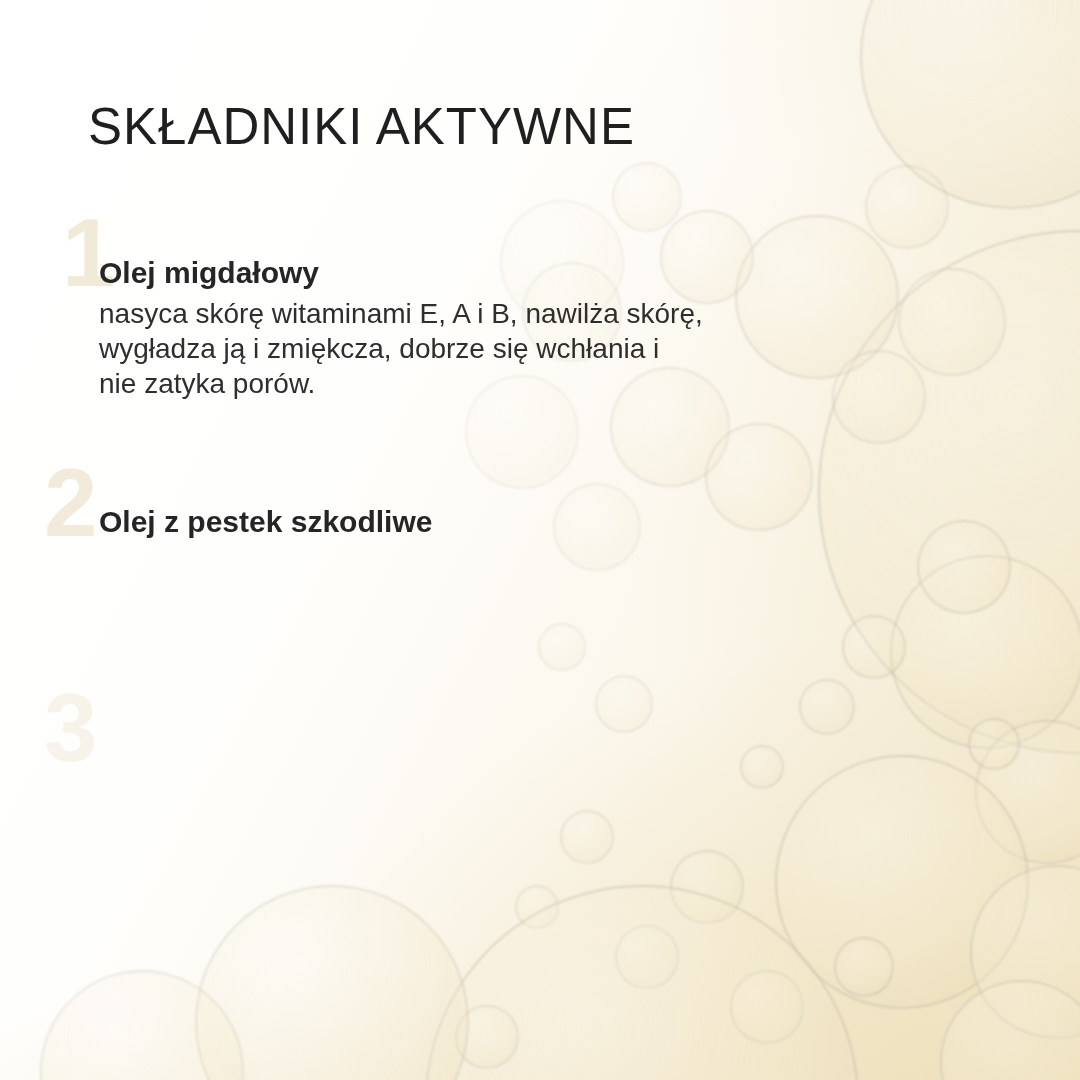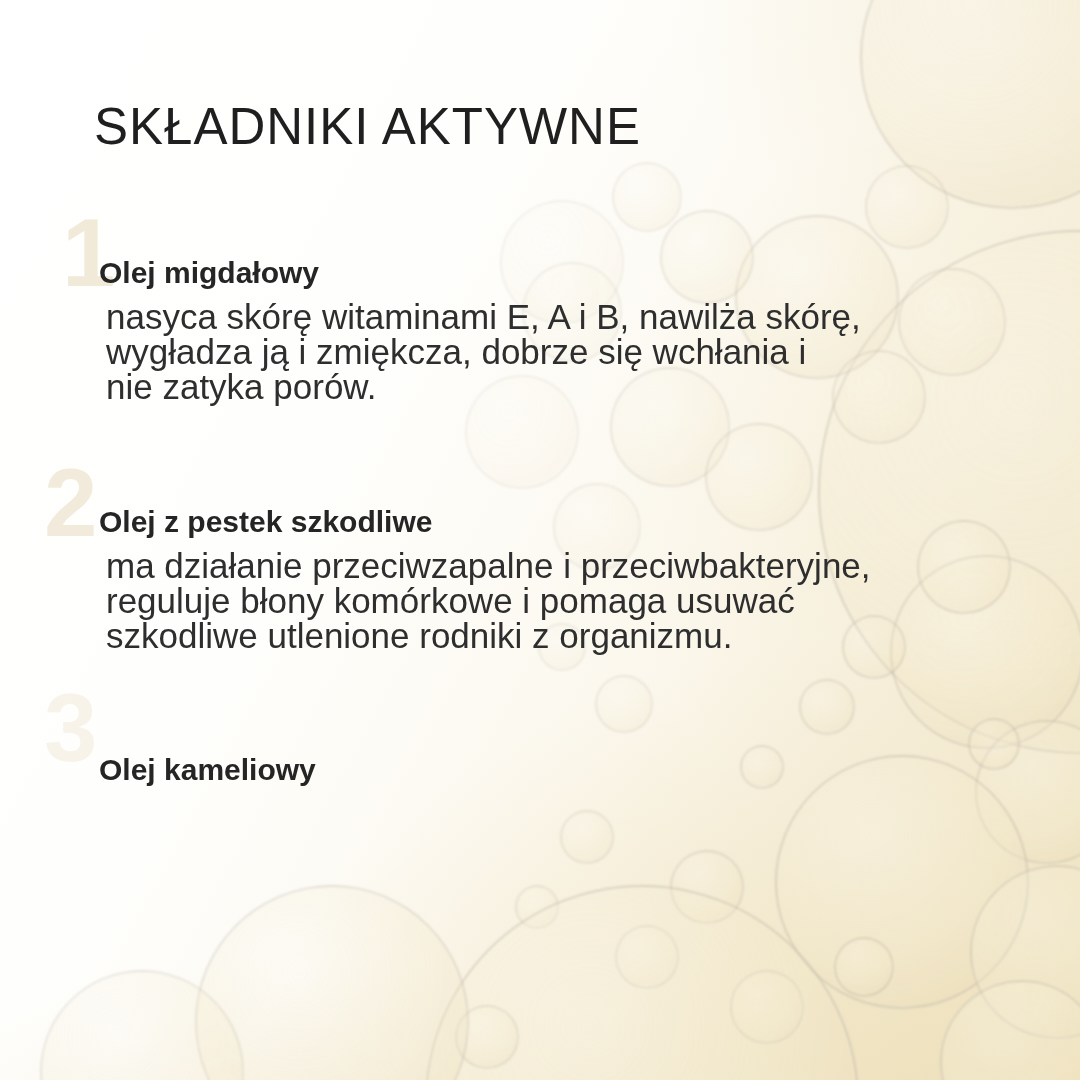"SKŁADNIKI AKTYWNE" .title { left: 94px -> 88px }
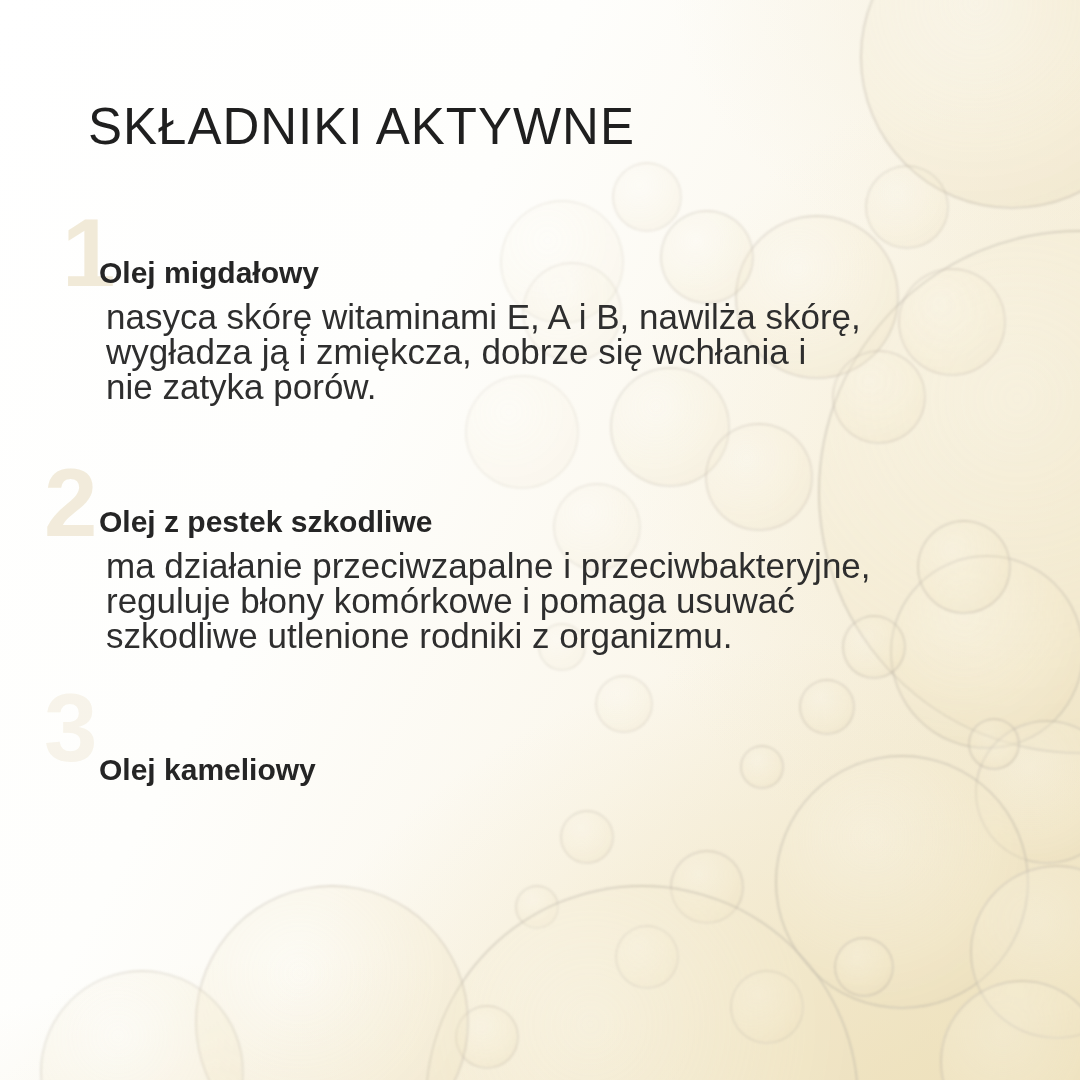"nasyca skórę witaminami E, A" .sec p { font-size: 35px -> 28px; margin: 7px -> 0 }
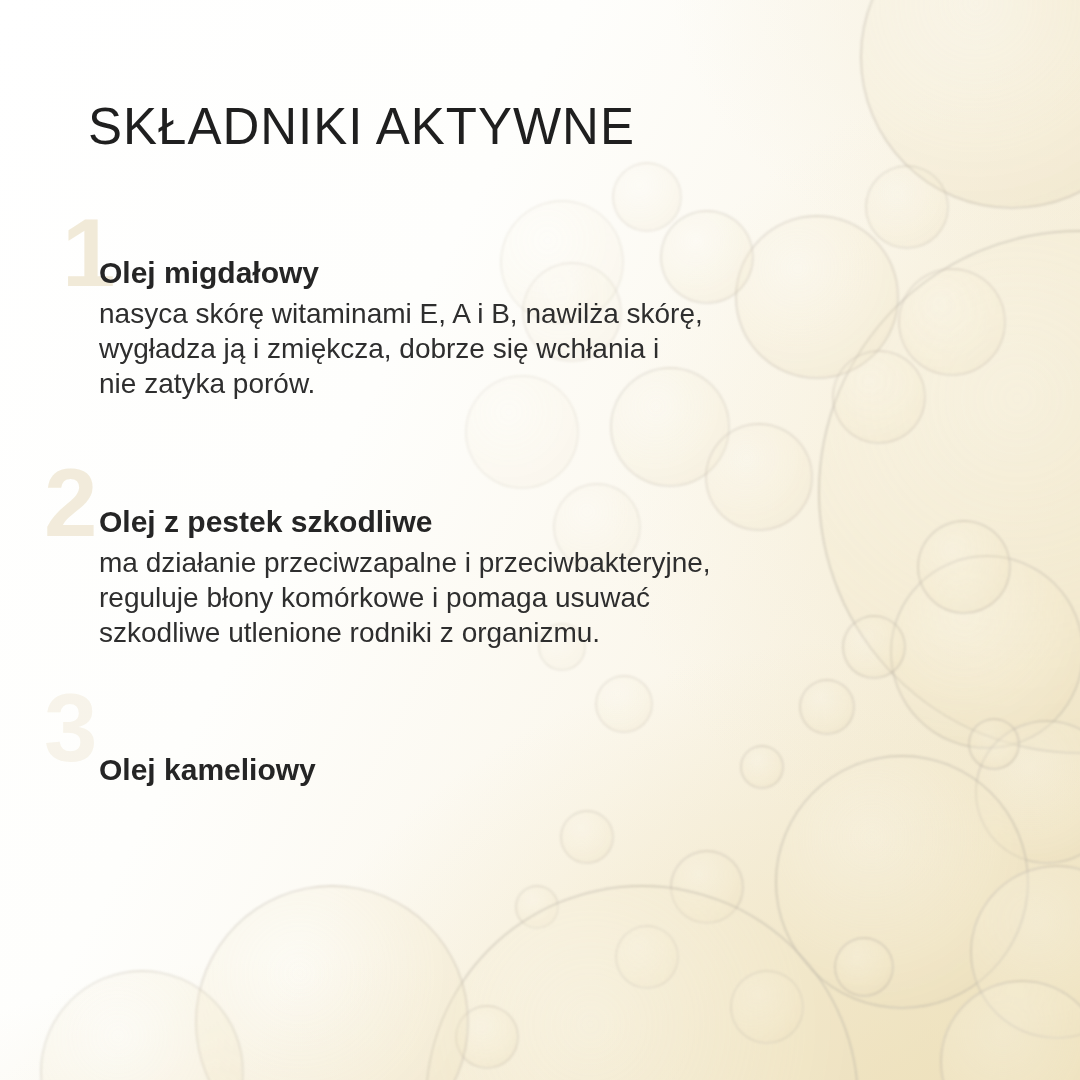"ma działanie przeciwzapalne i" p { html: <p>ma działanie przeciwzapalne i przeciwbakteryjne, reguluje błony komórkowe i pomaga usuwać szkodliwe utlenione rodniki z organizmu.</p> -> none }
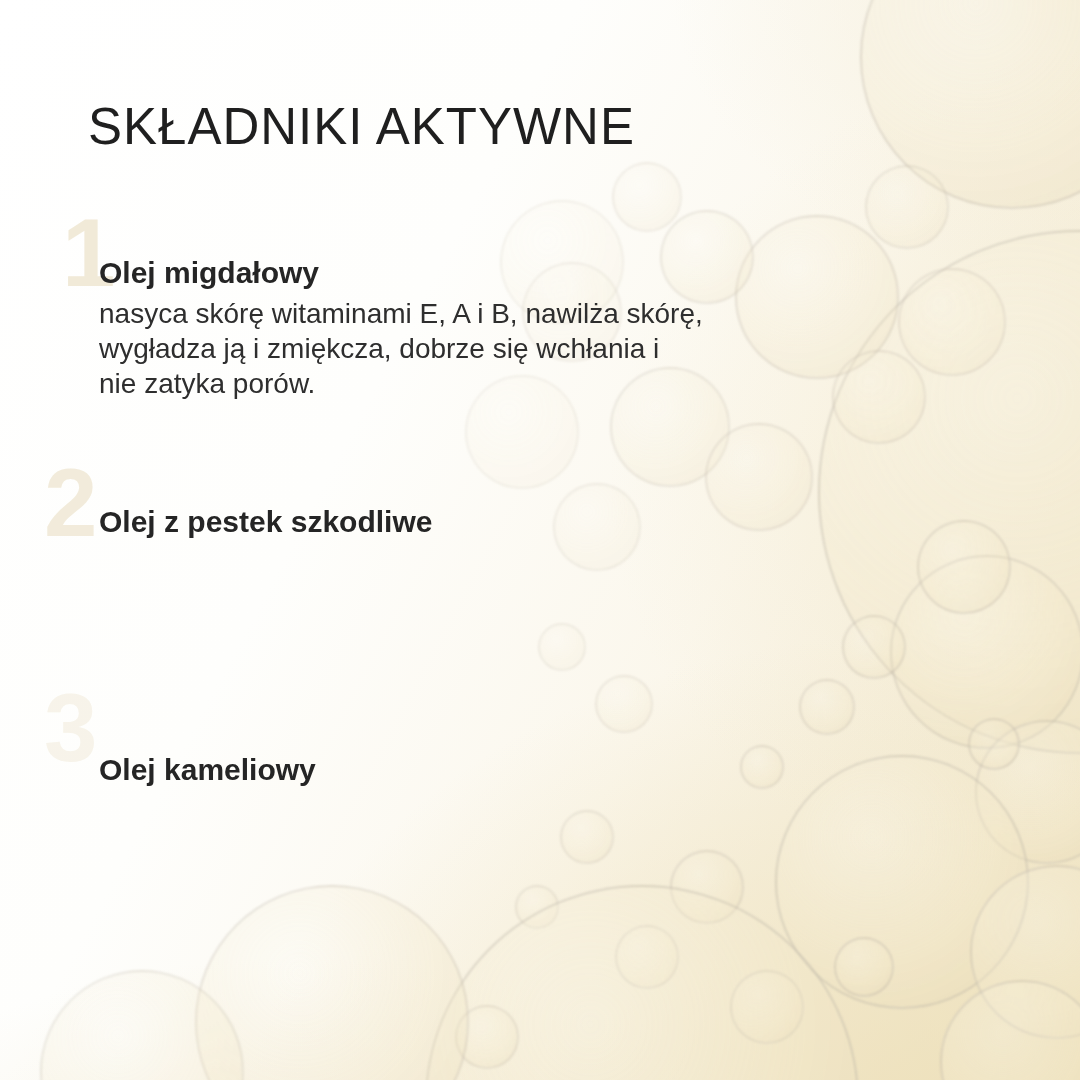"Olej kameliowy" h2 { html: <h2>Olej kameliowy</h2> -> none }
